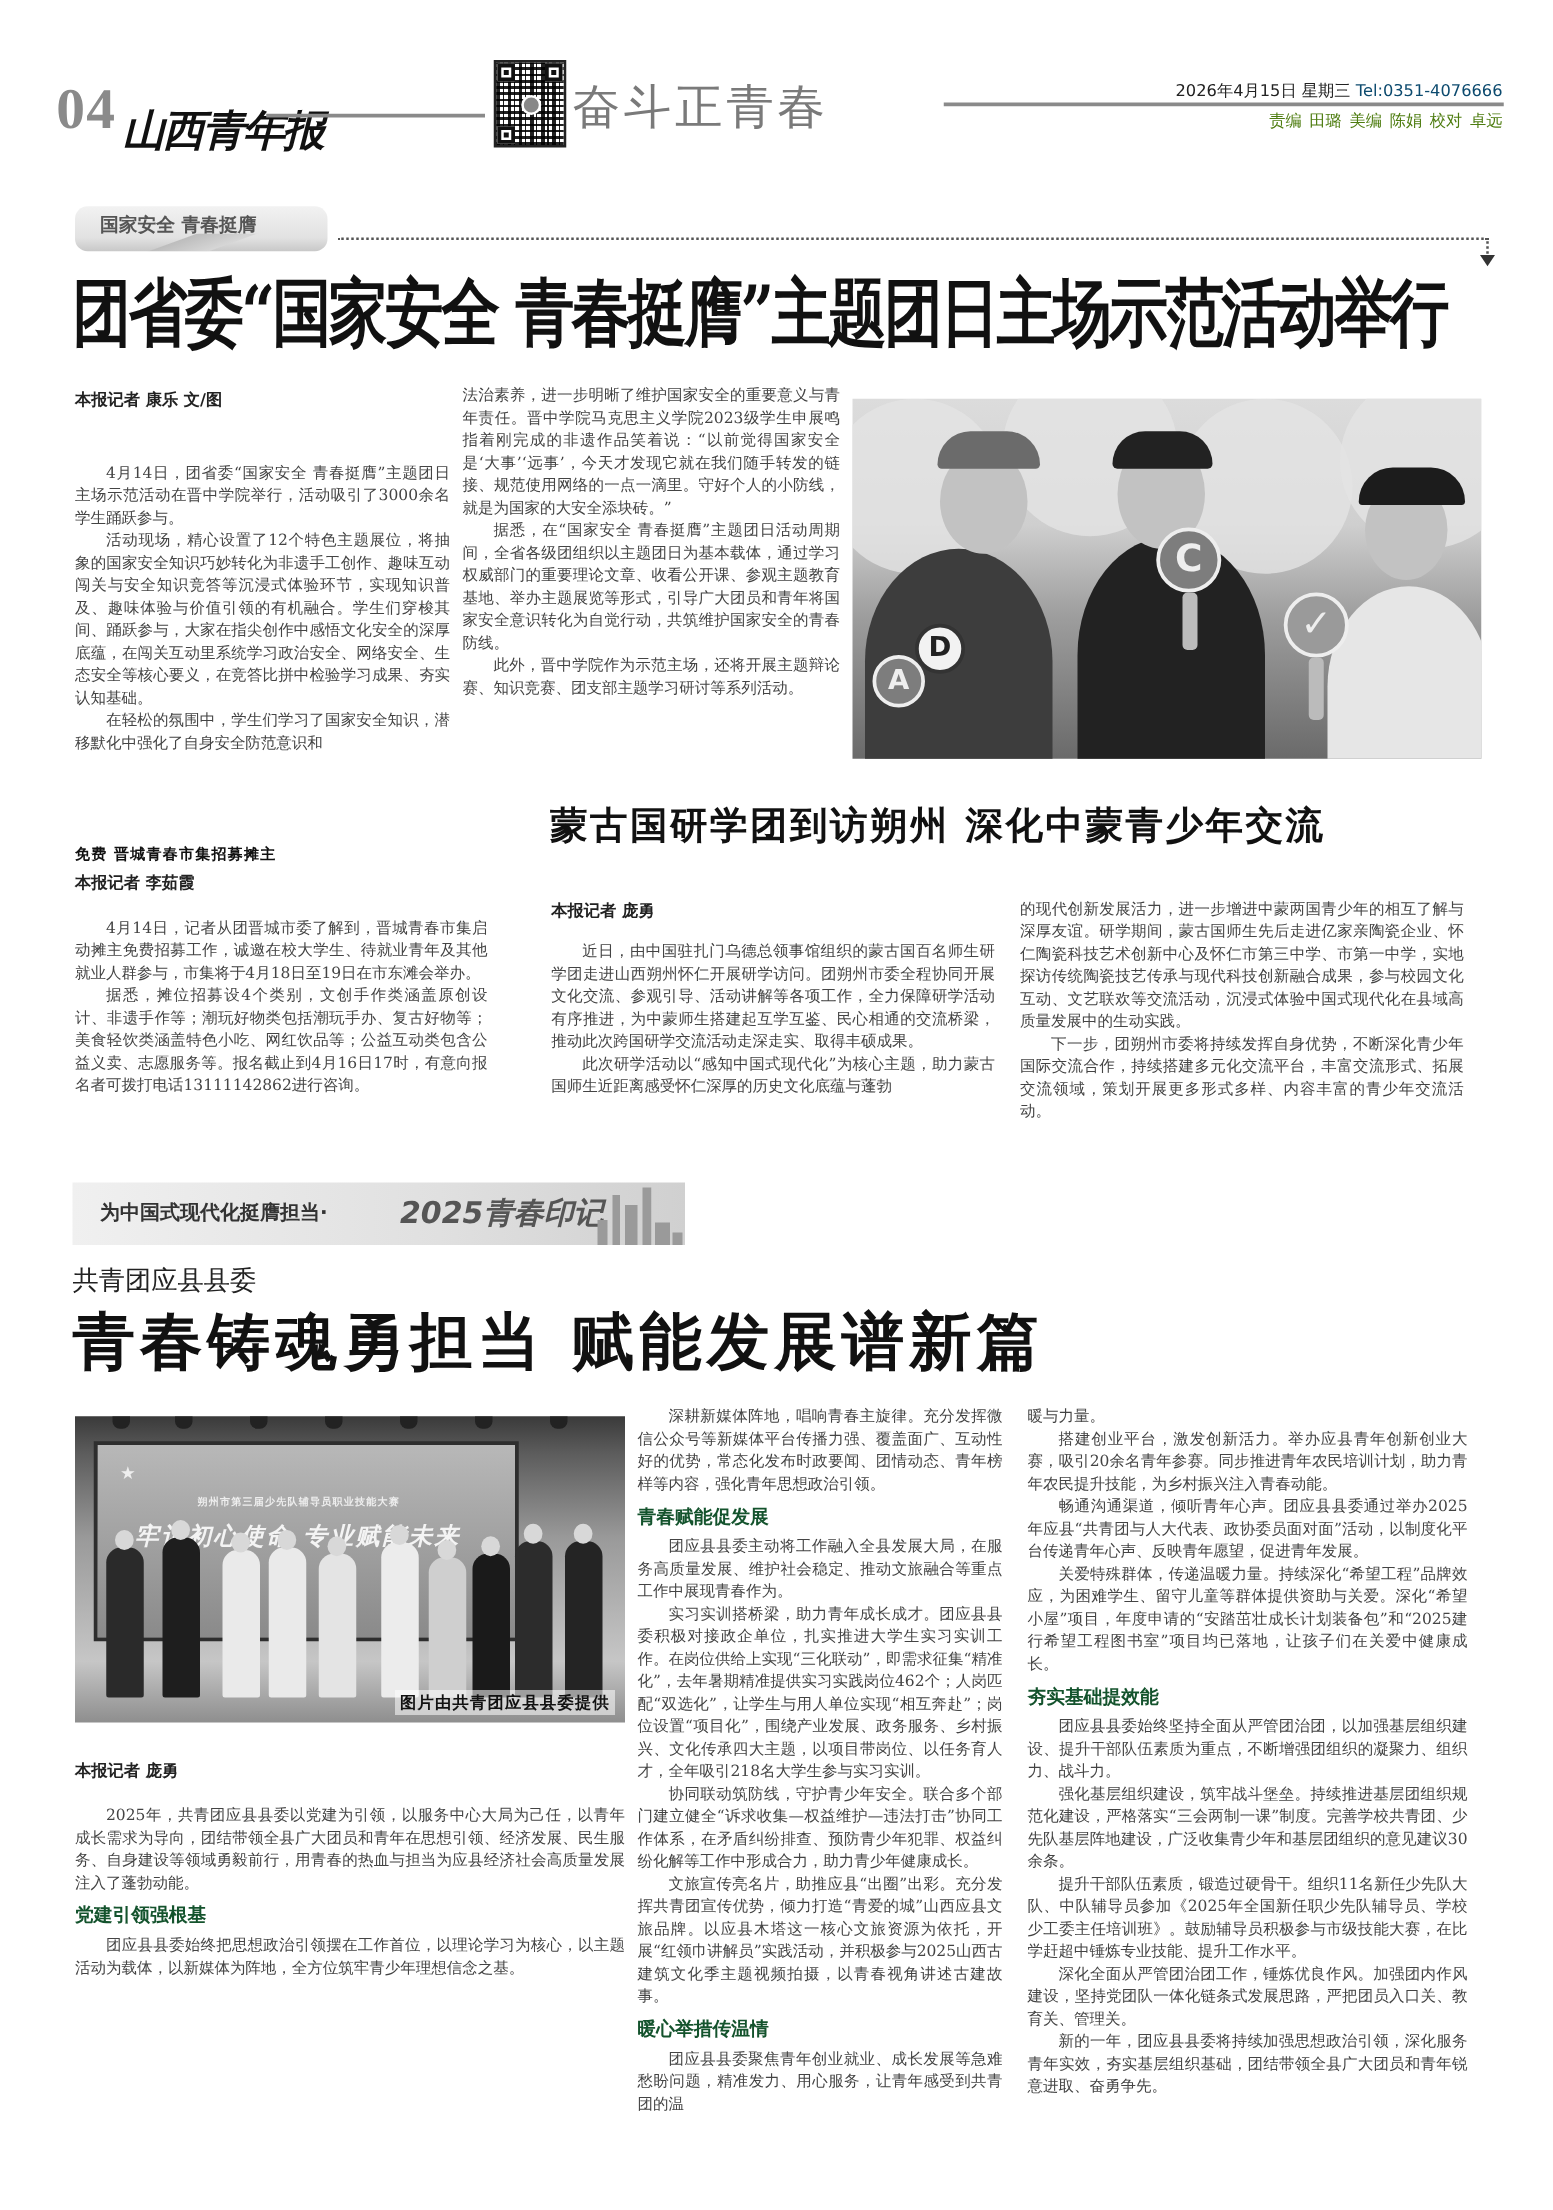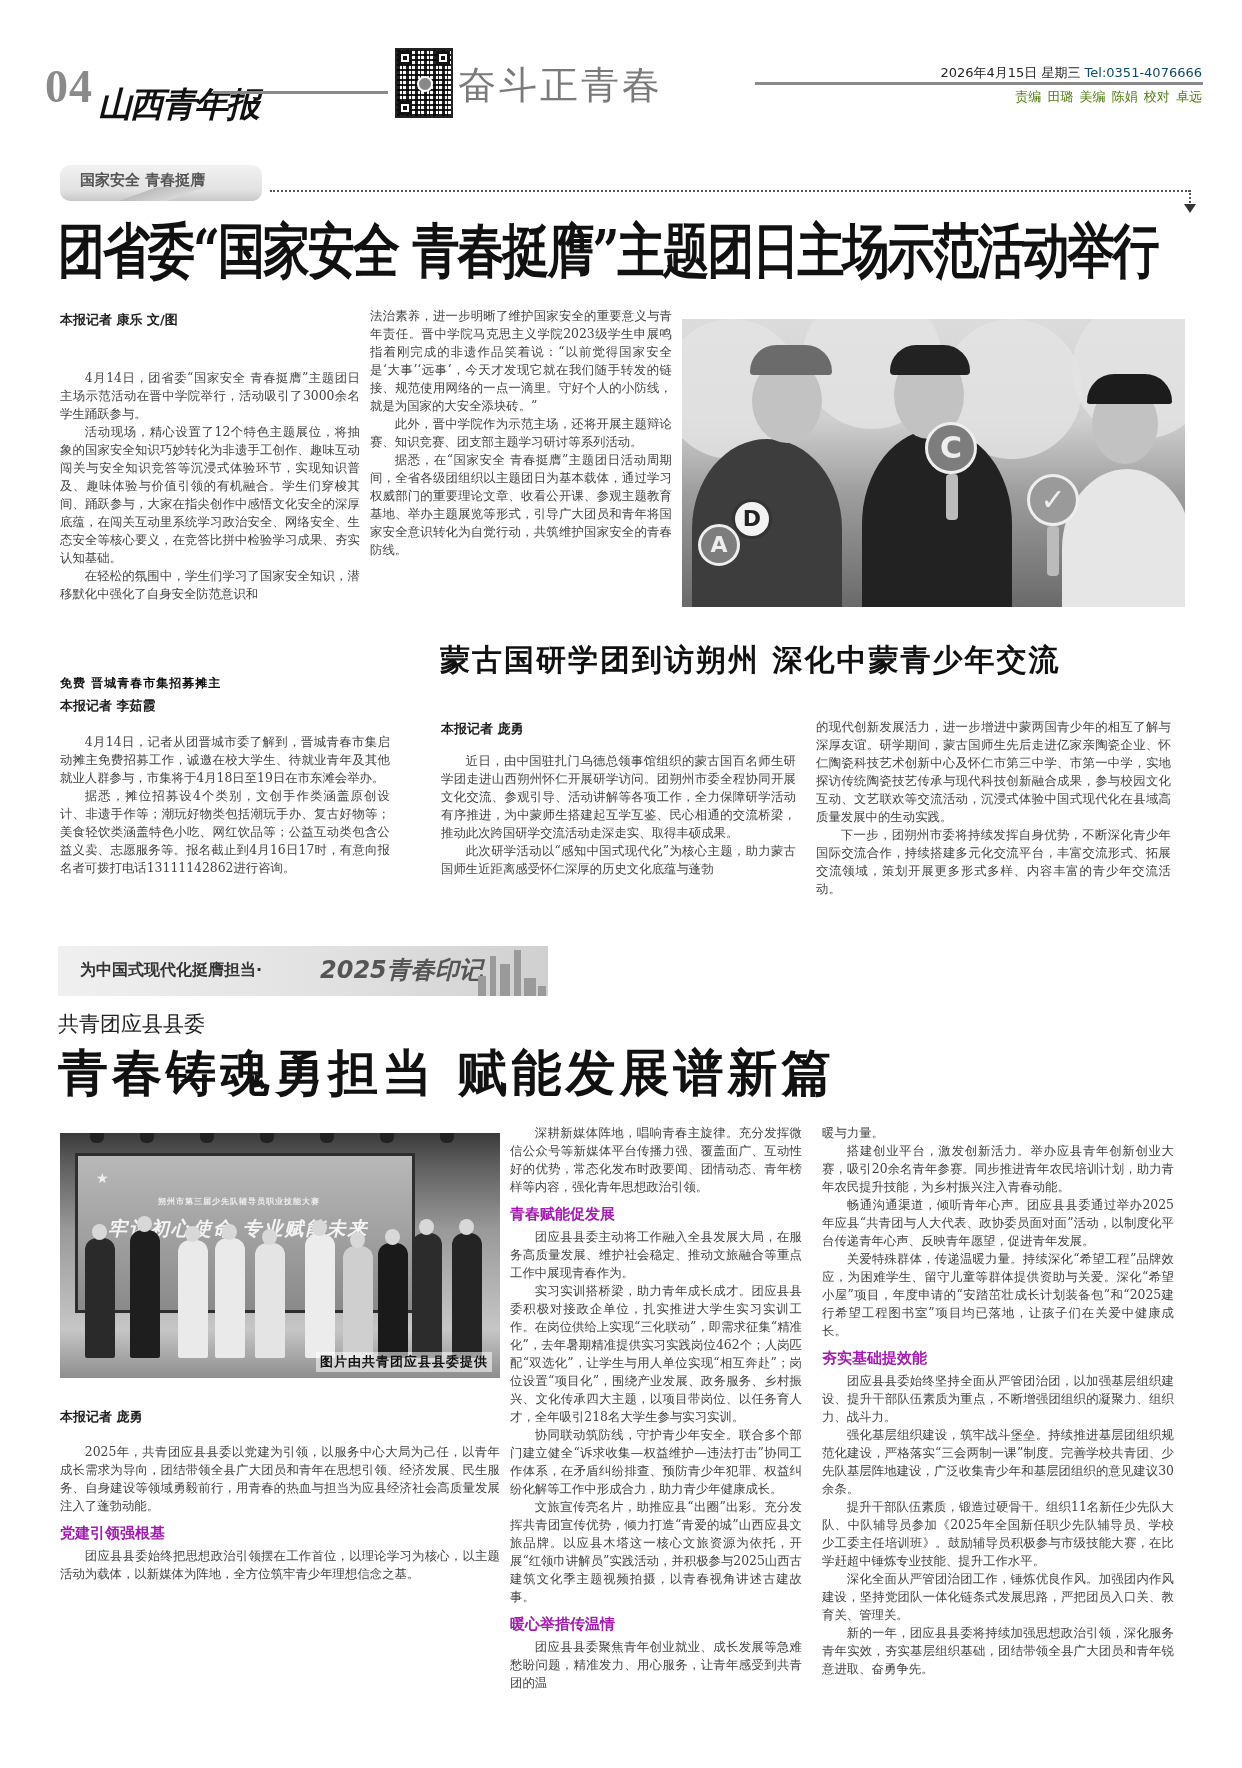"此外，晋中学院作为示范主场，还将开展主题辩论赛、知识竞赛、团支部主题学习研讨等系" p { order: before "据悉，在“国家安全" -> after "据悉，在“国家安全" }
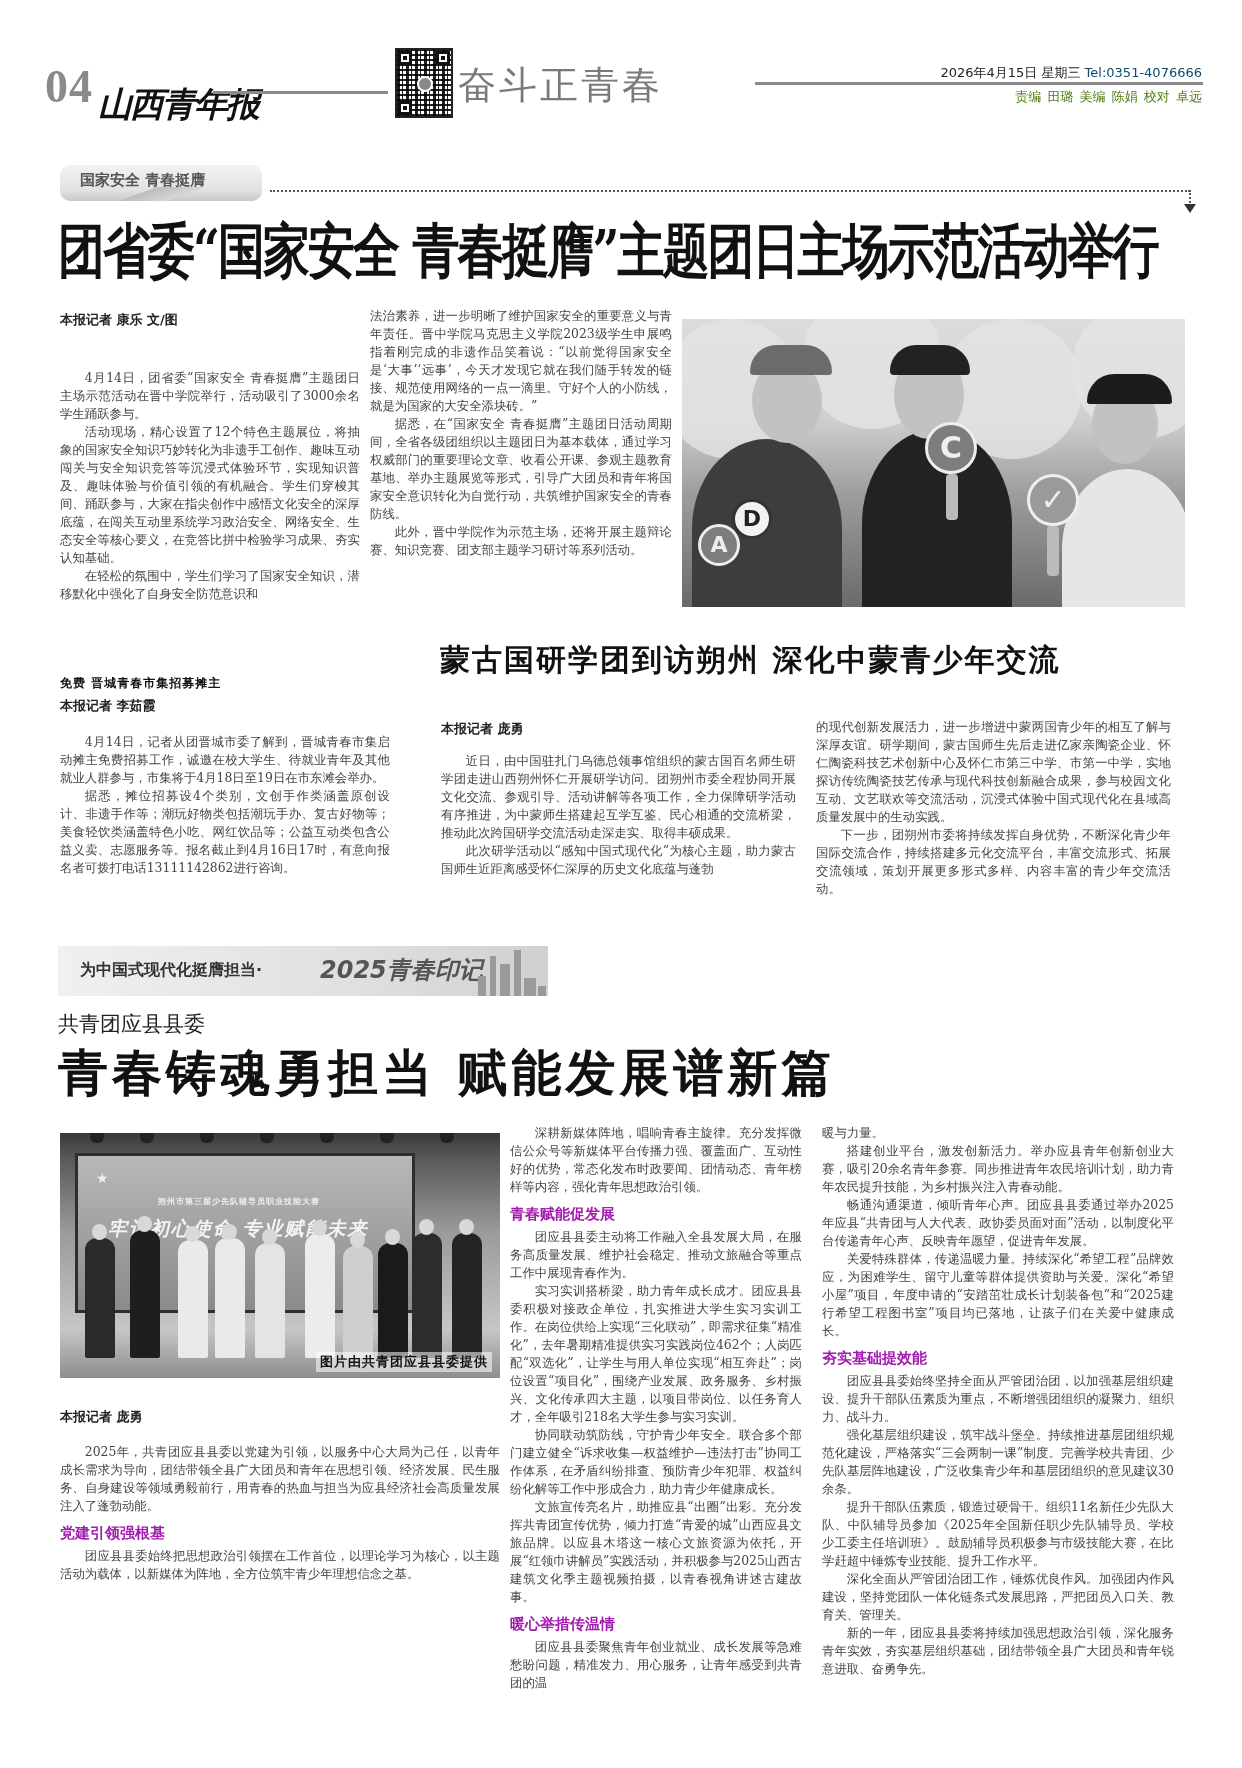"青春赋能促发展" .col h4 { color: #a21caf -> #14532d }
